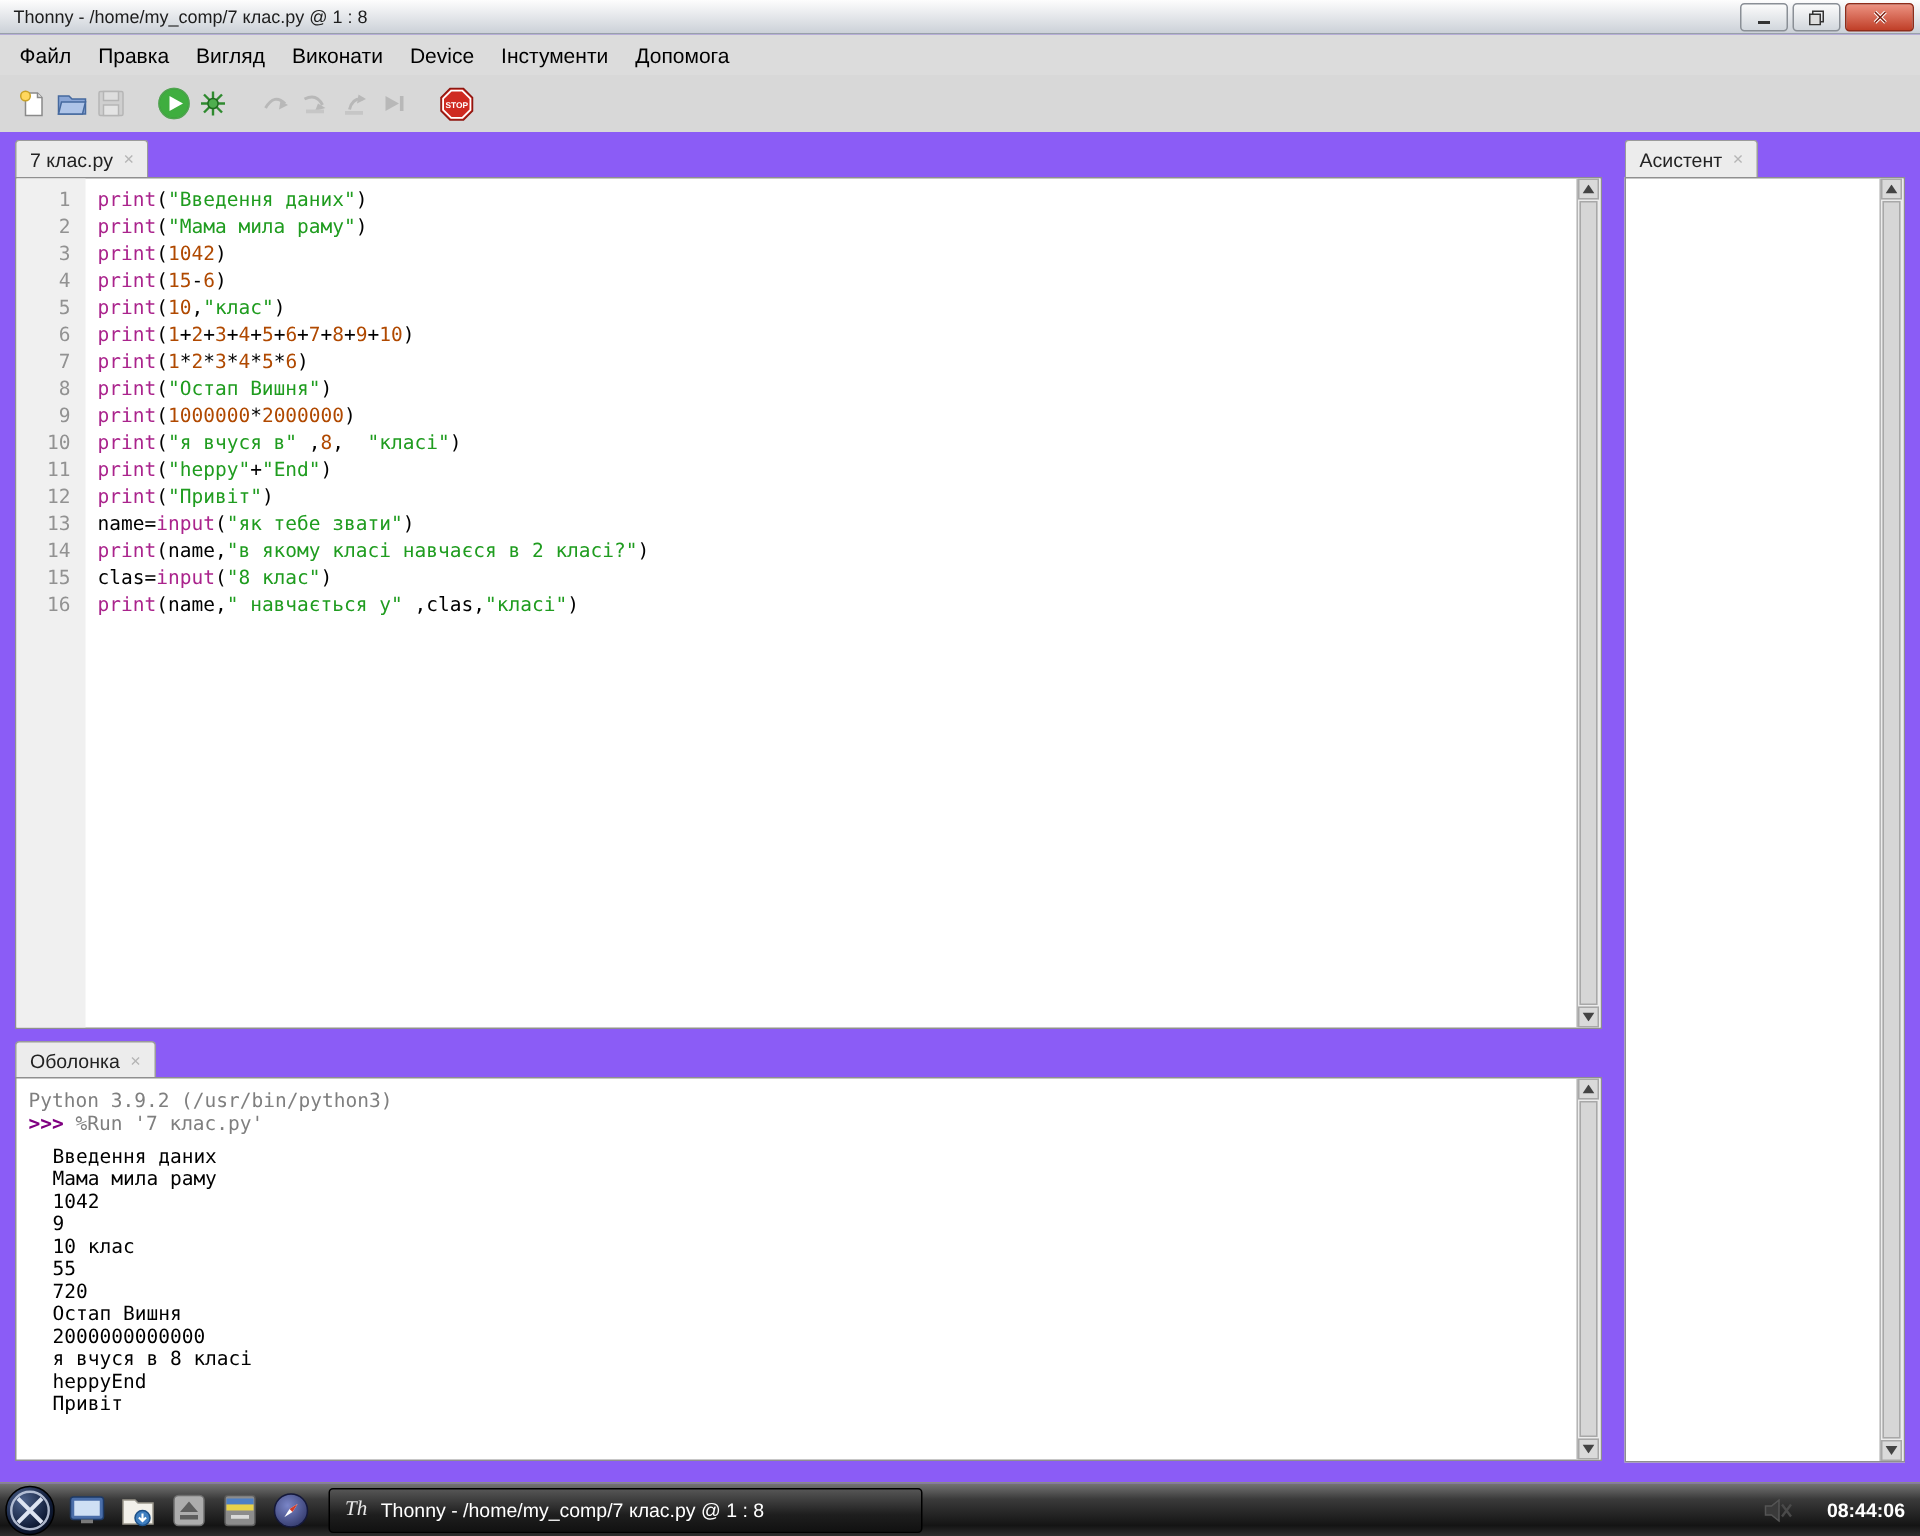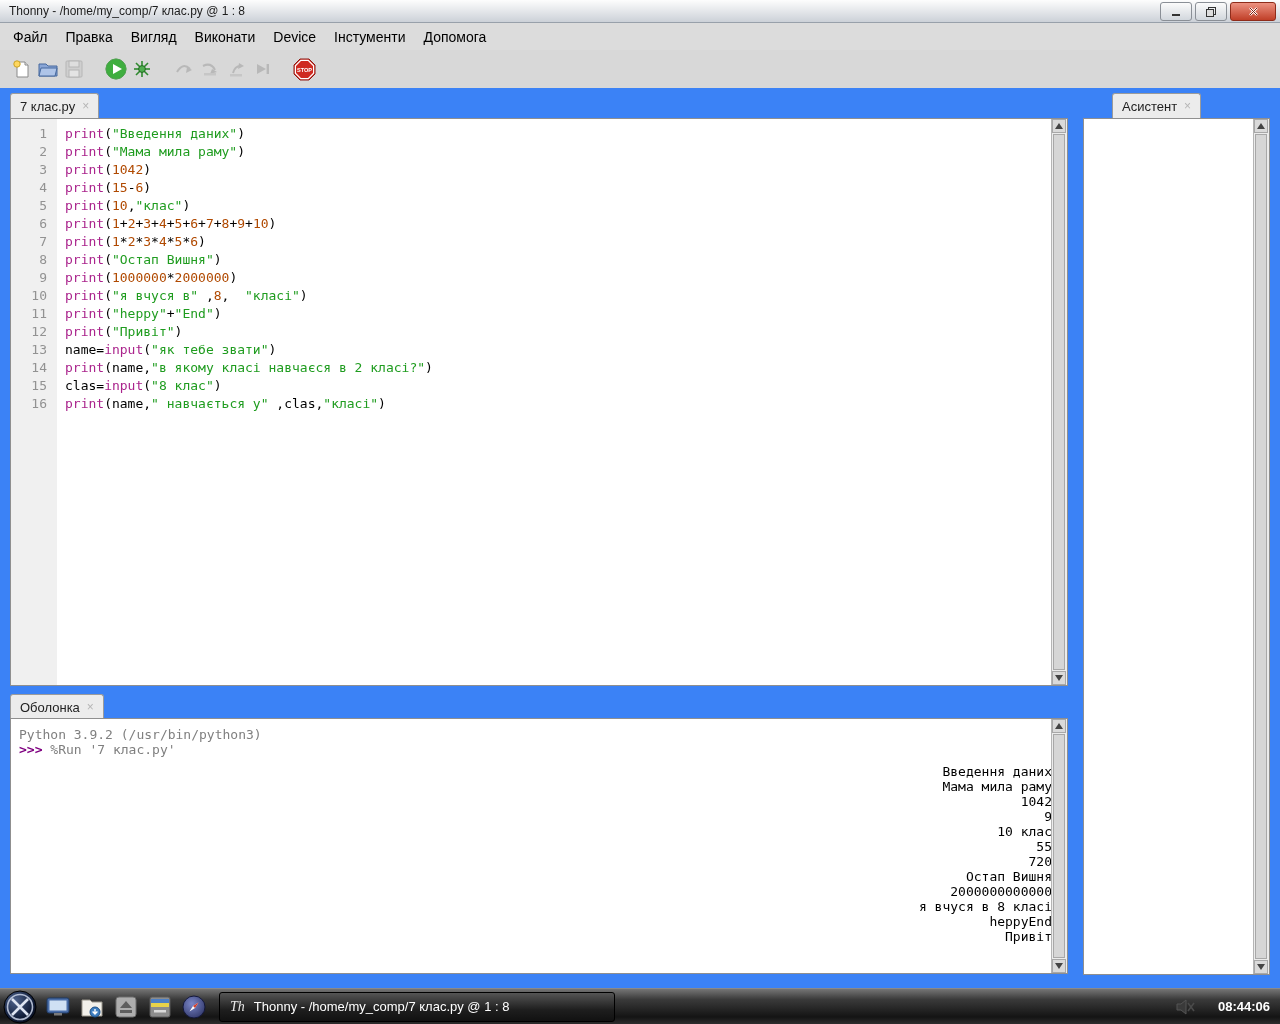"Thonny - /home/my_comp/7 клас.py @" .screen { background: #3b82f6 -> #8b5cf6 }
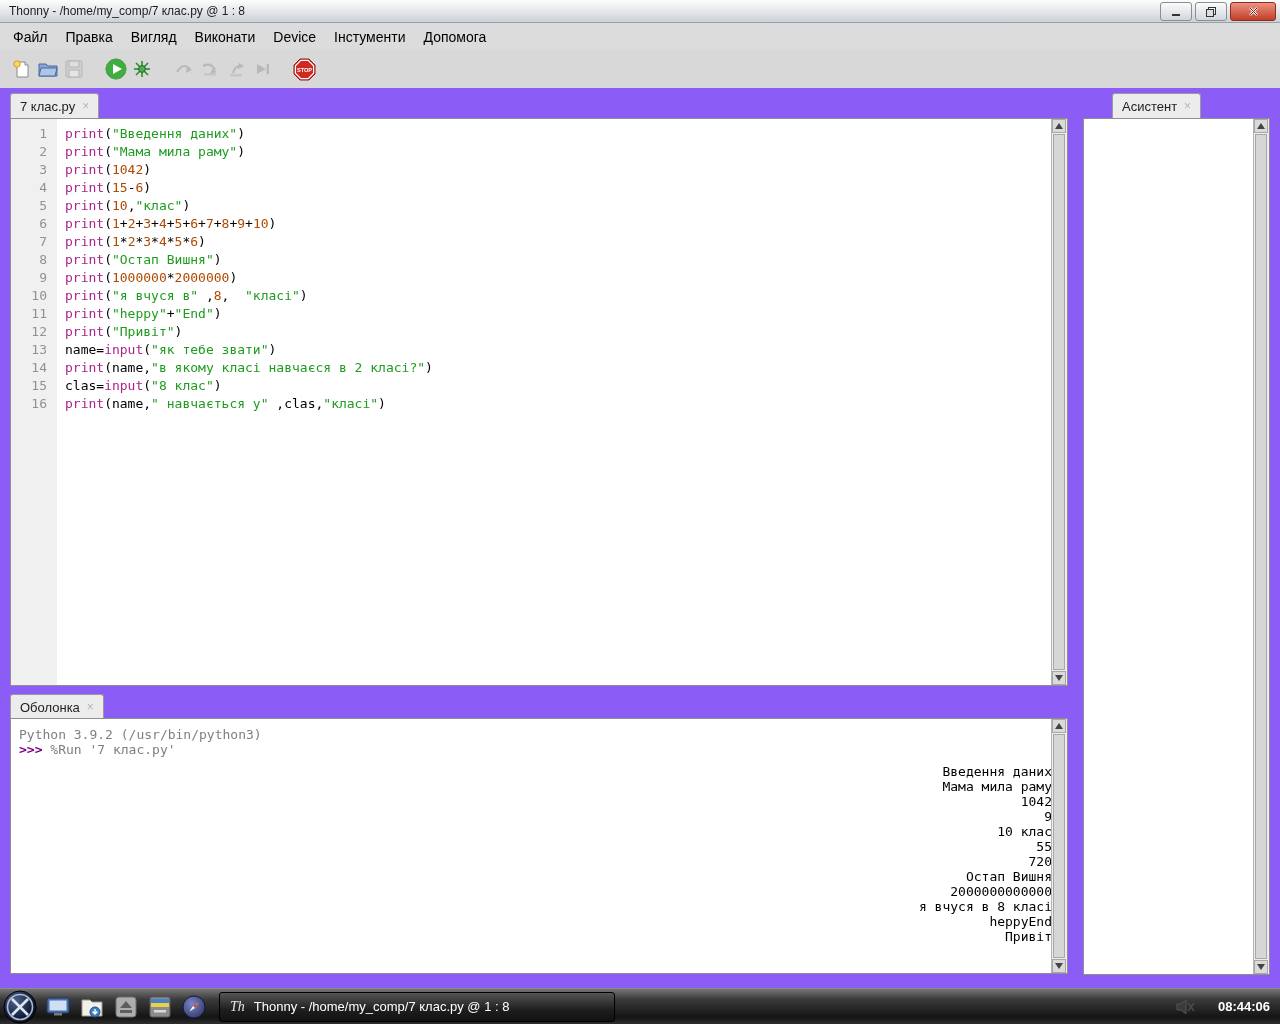"Асистент" div.tab { left: 1112px -> 1083px }
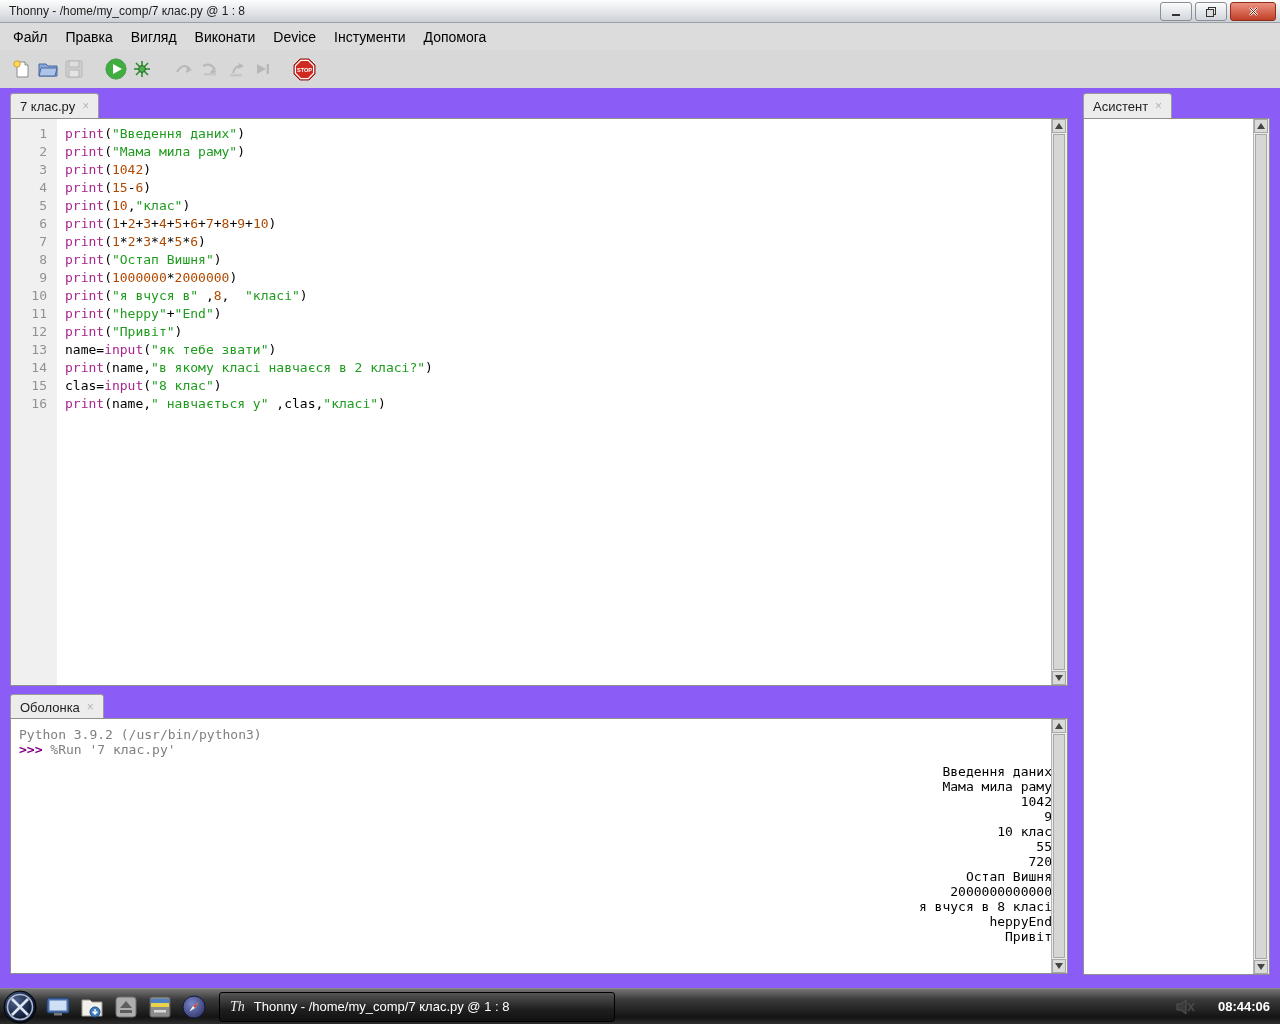"Введення даних" .sh-out { text-align: right -> none }
